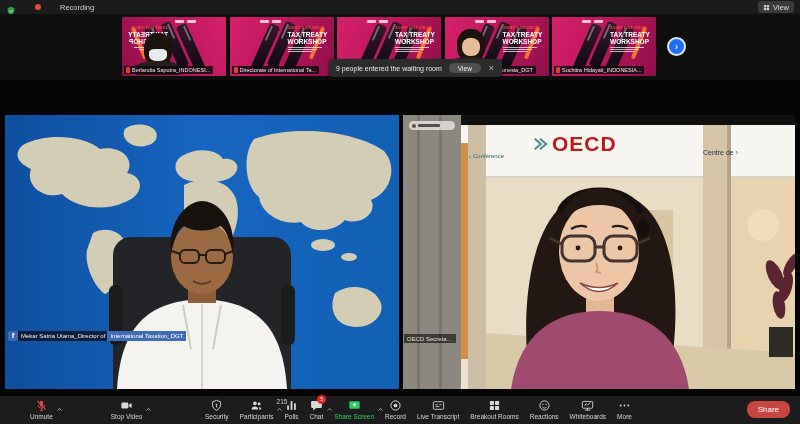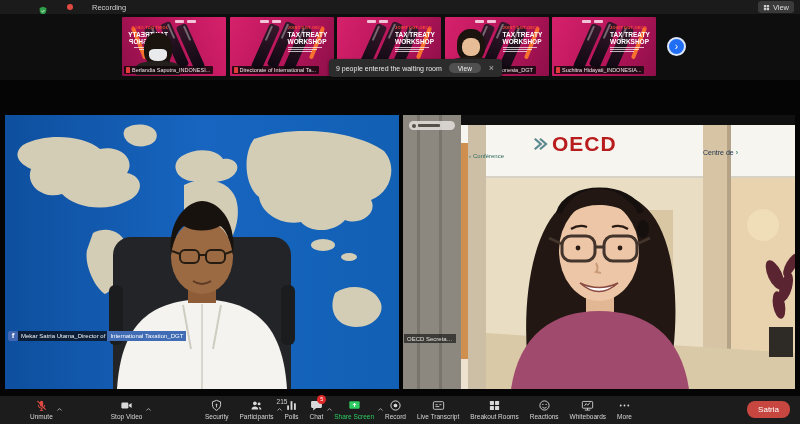"Recording" .tb-left { margin-left: 32px -> none }
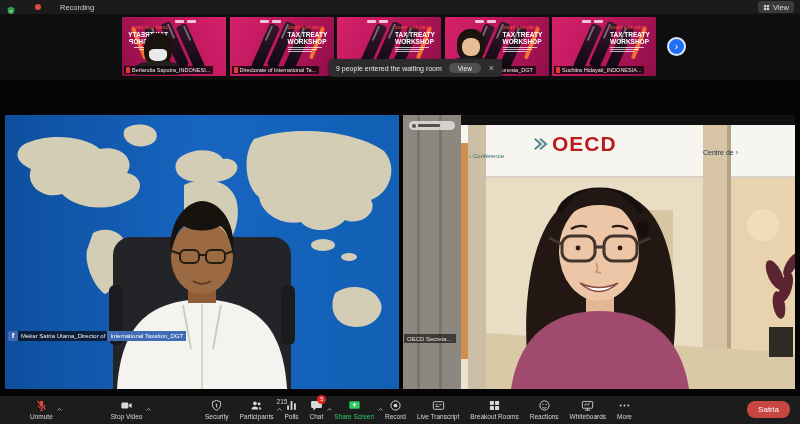"Satria" button.leave-btn { text: Satria -> Share }
